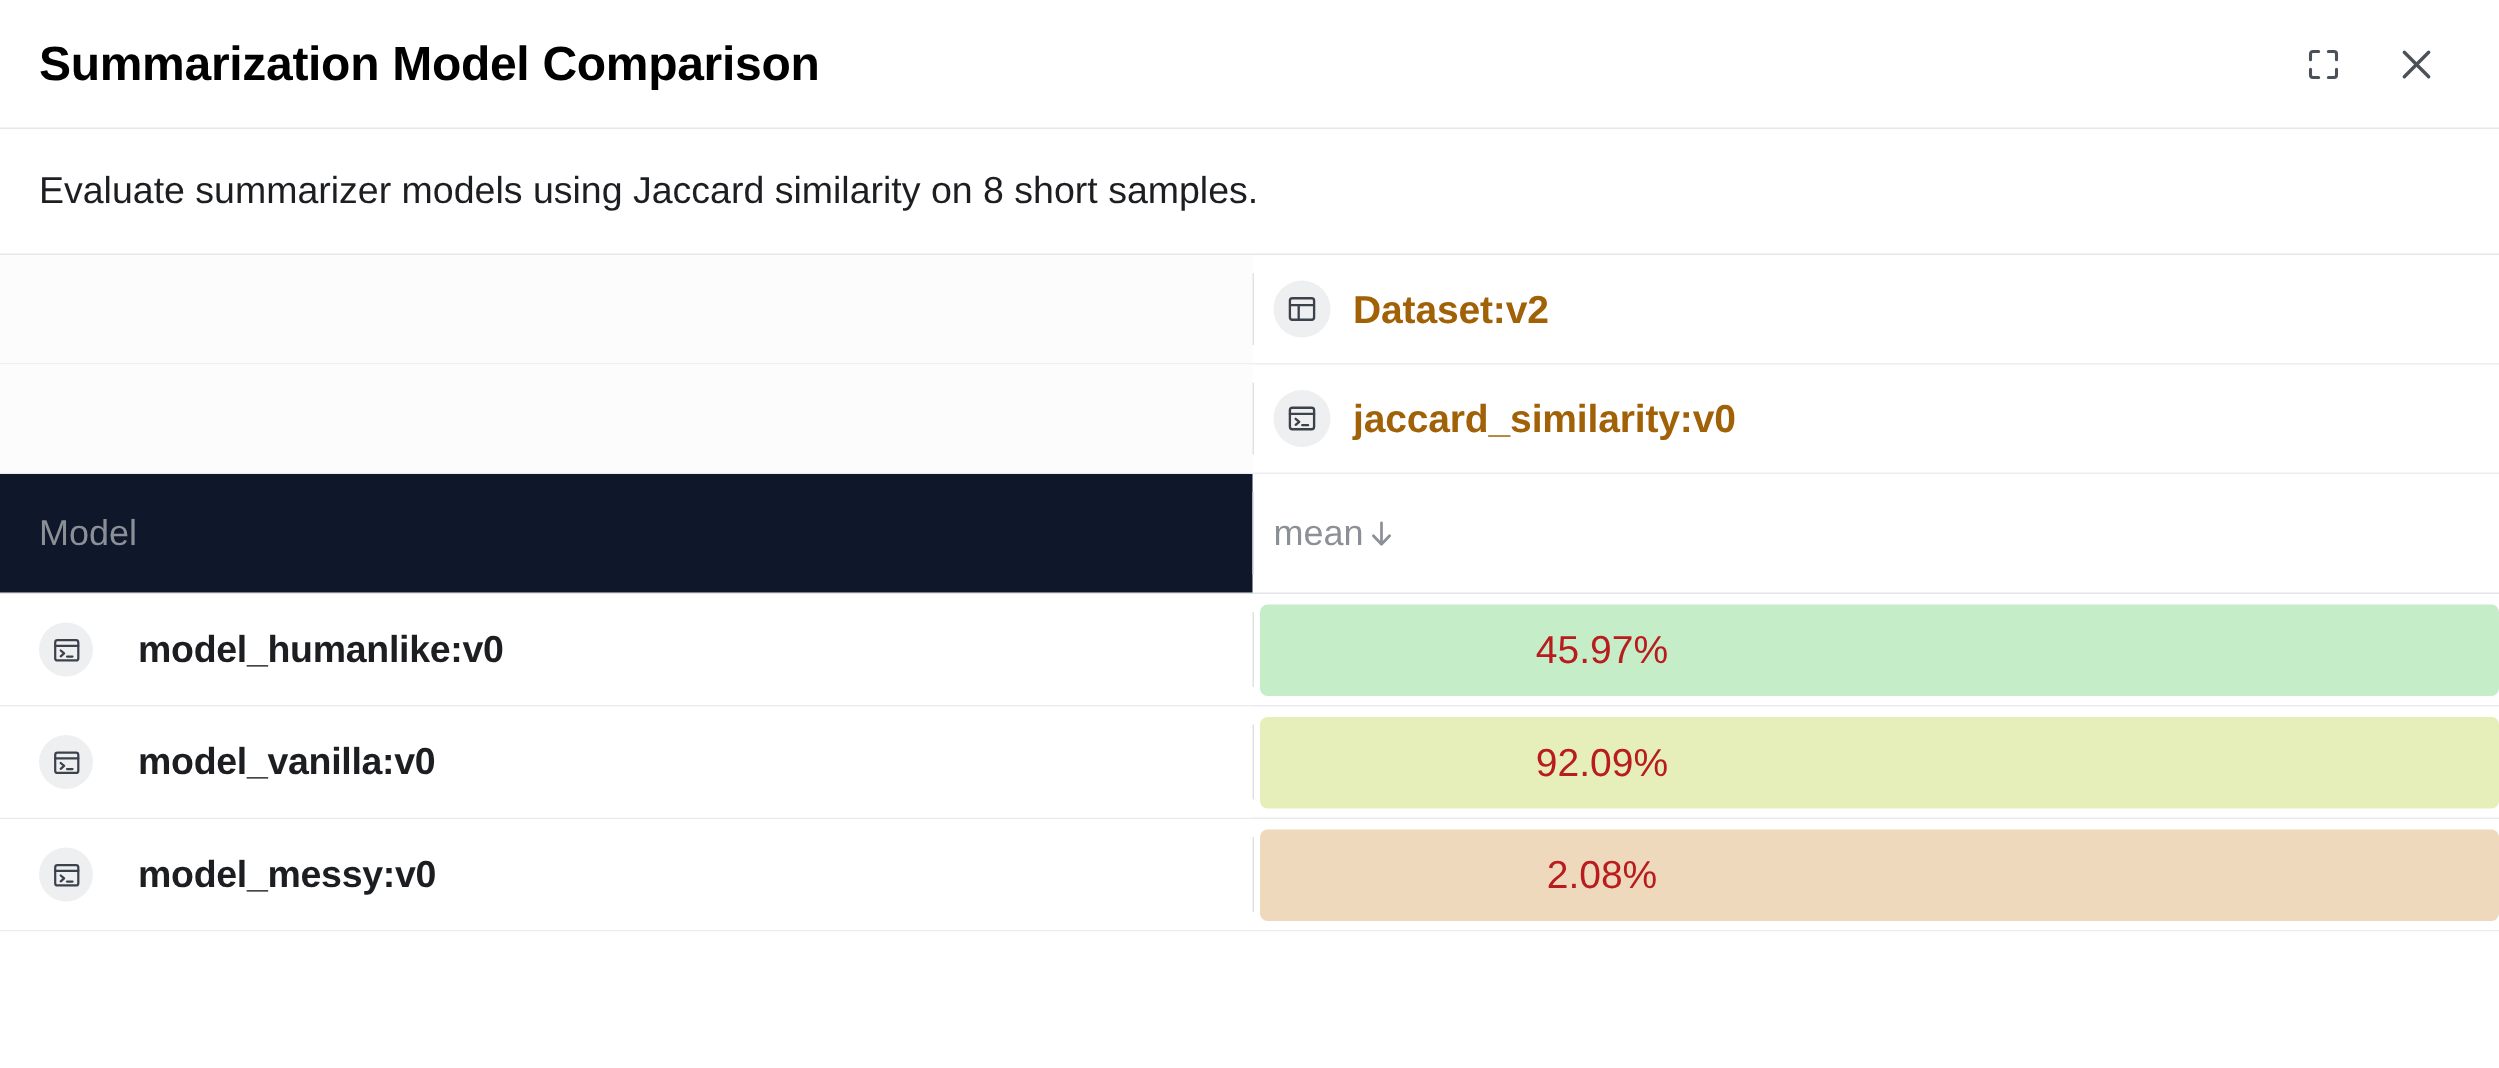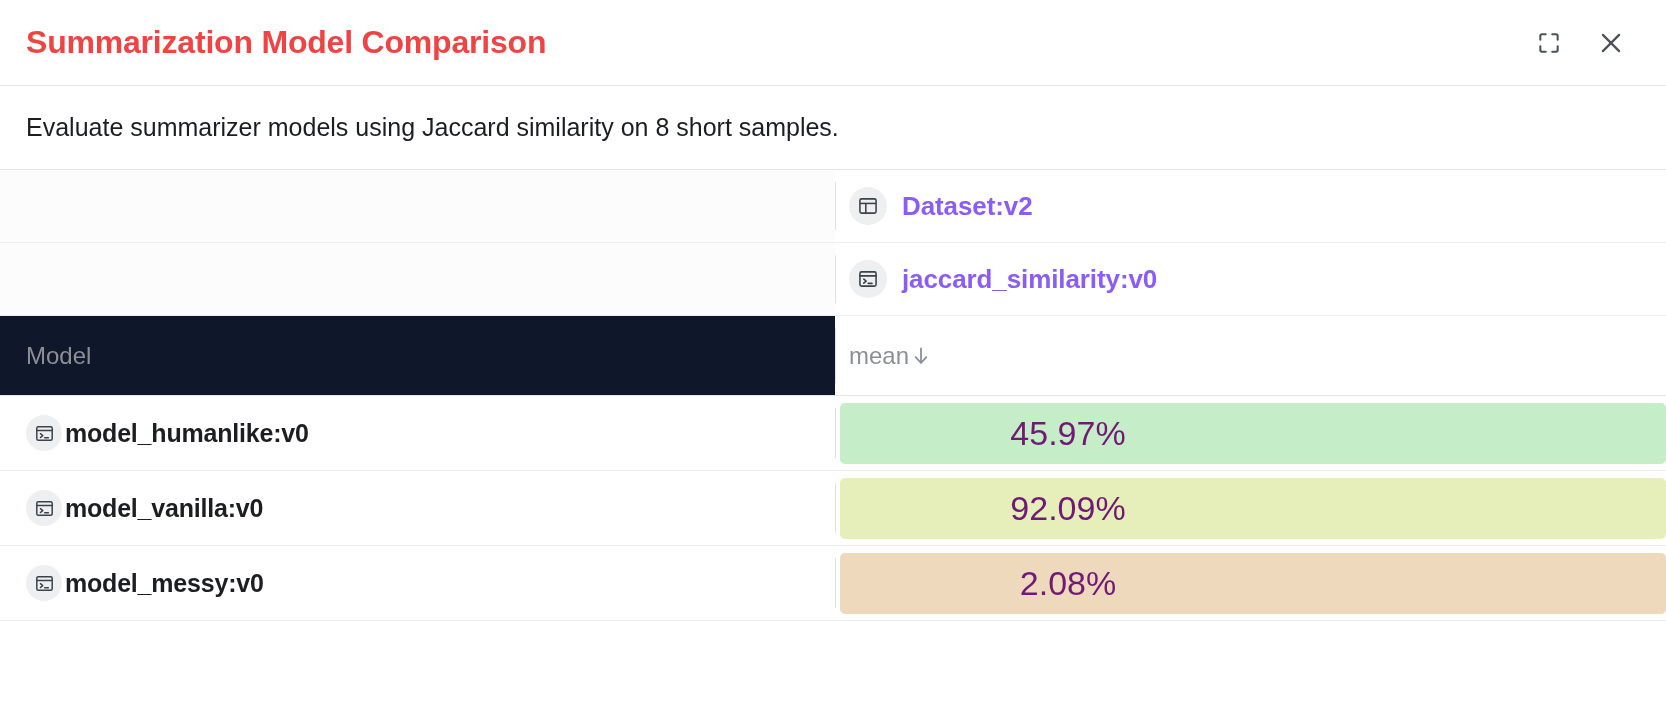"Summarization Model Comparison" .title-text { color: #ef4444 -> #000000 }
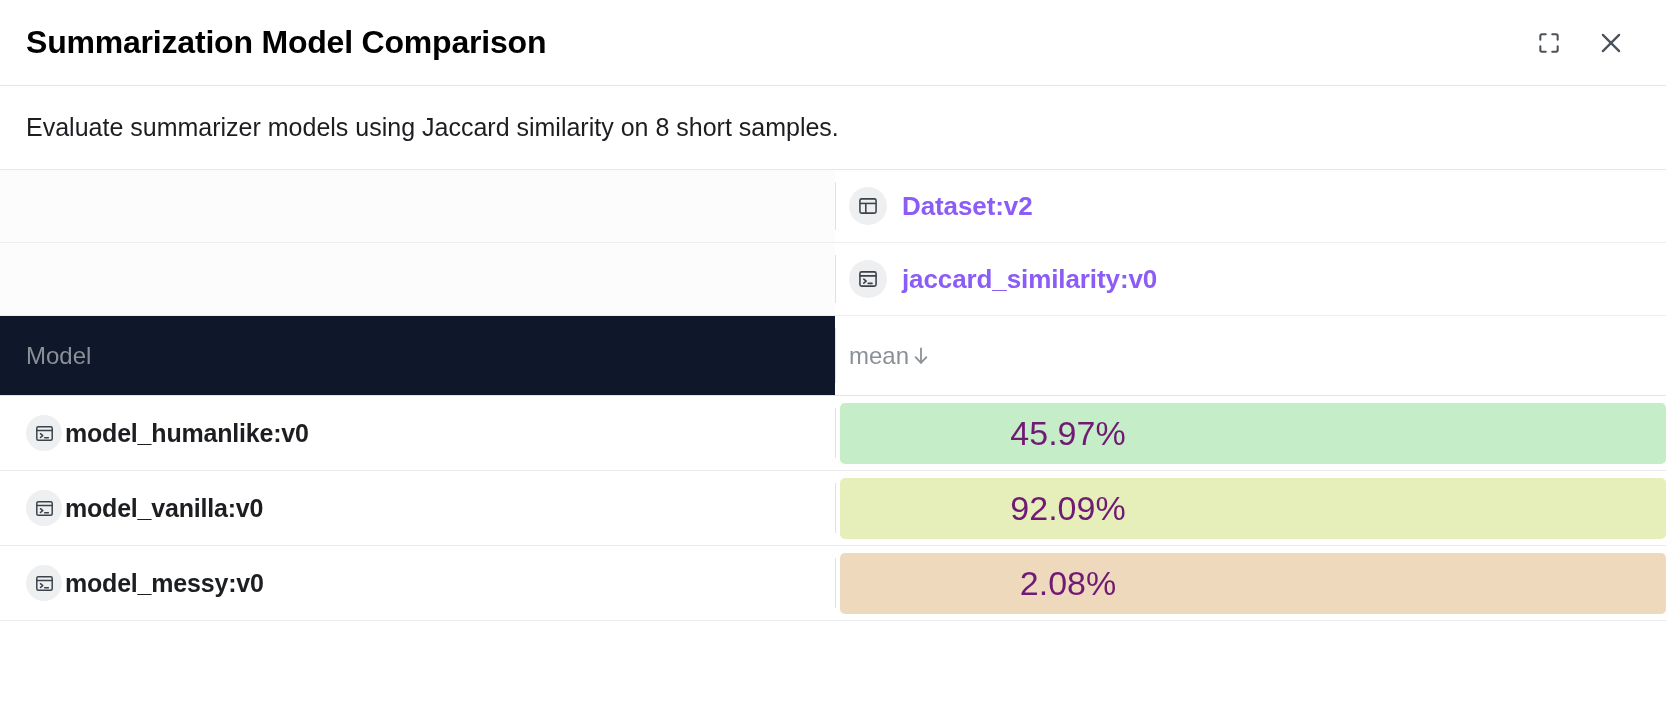"Dataset:v2" .chip-label { color: #8b5cf6 -> #a16207 }
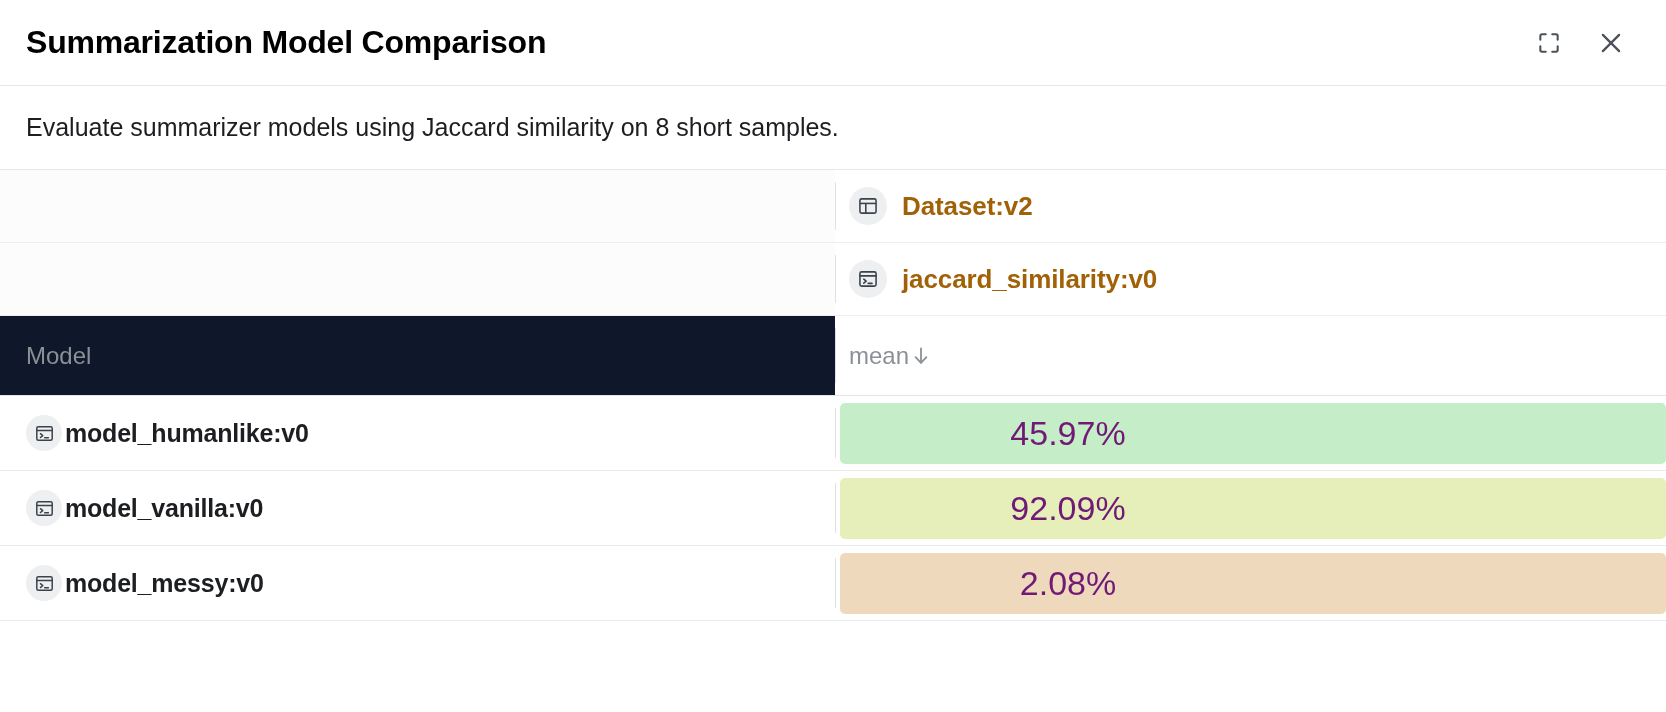"model_humanlike:v0" .model-cell { gap: 3px -> 30px }
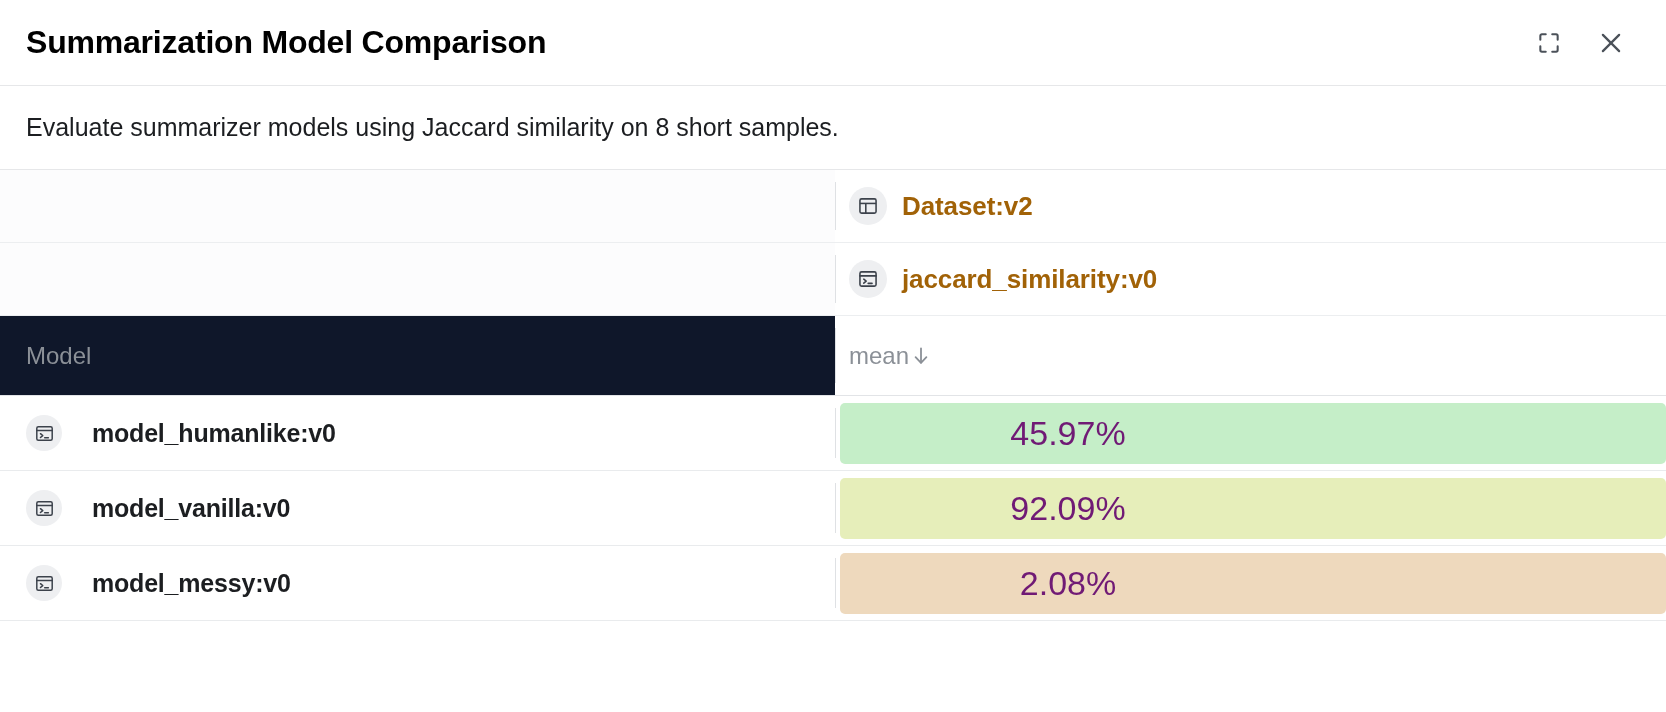"45.97%" .bar-value { color: #701a75 -> #b91c1c; font-size: 34px -> 26px }
